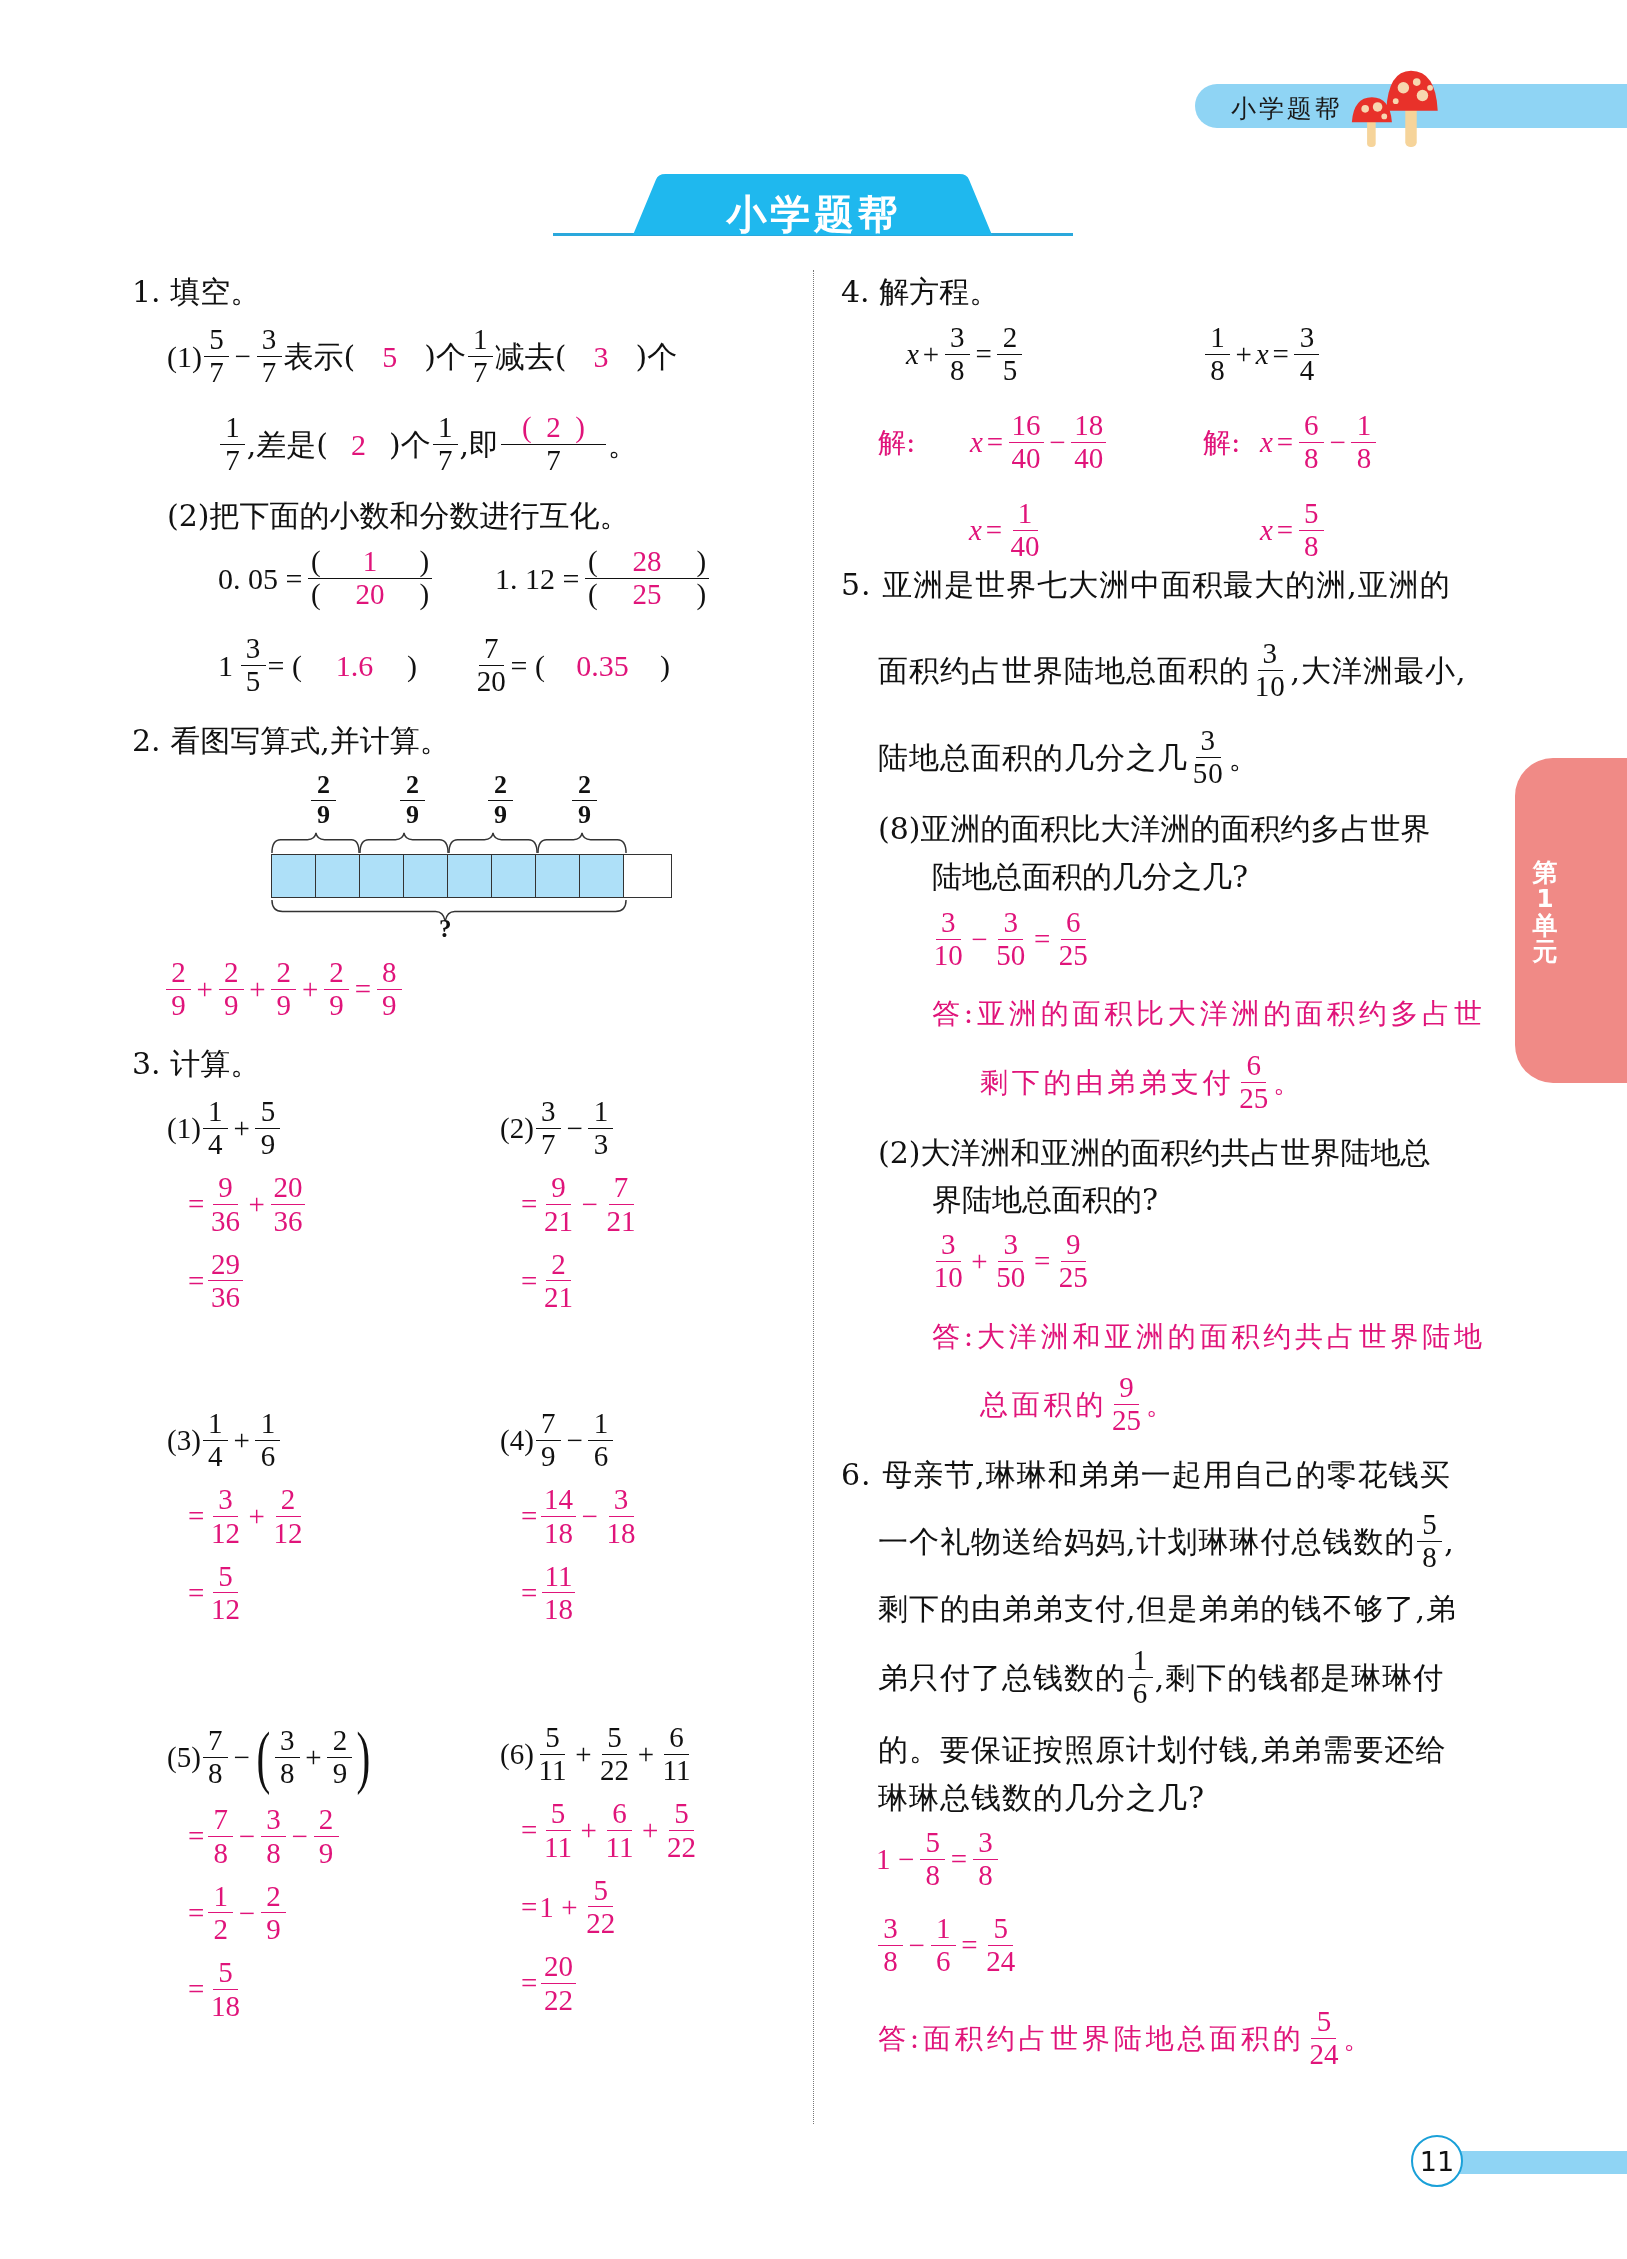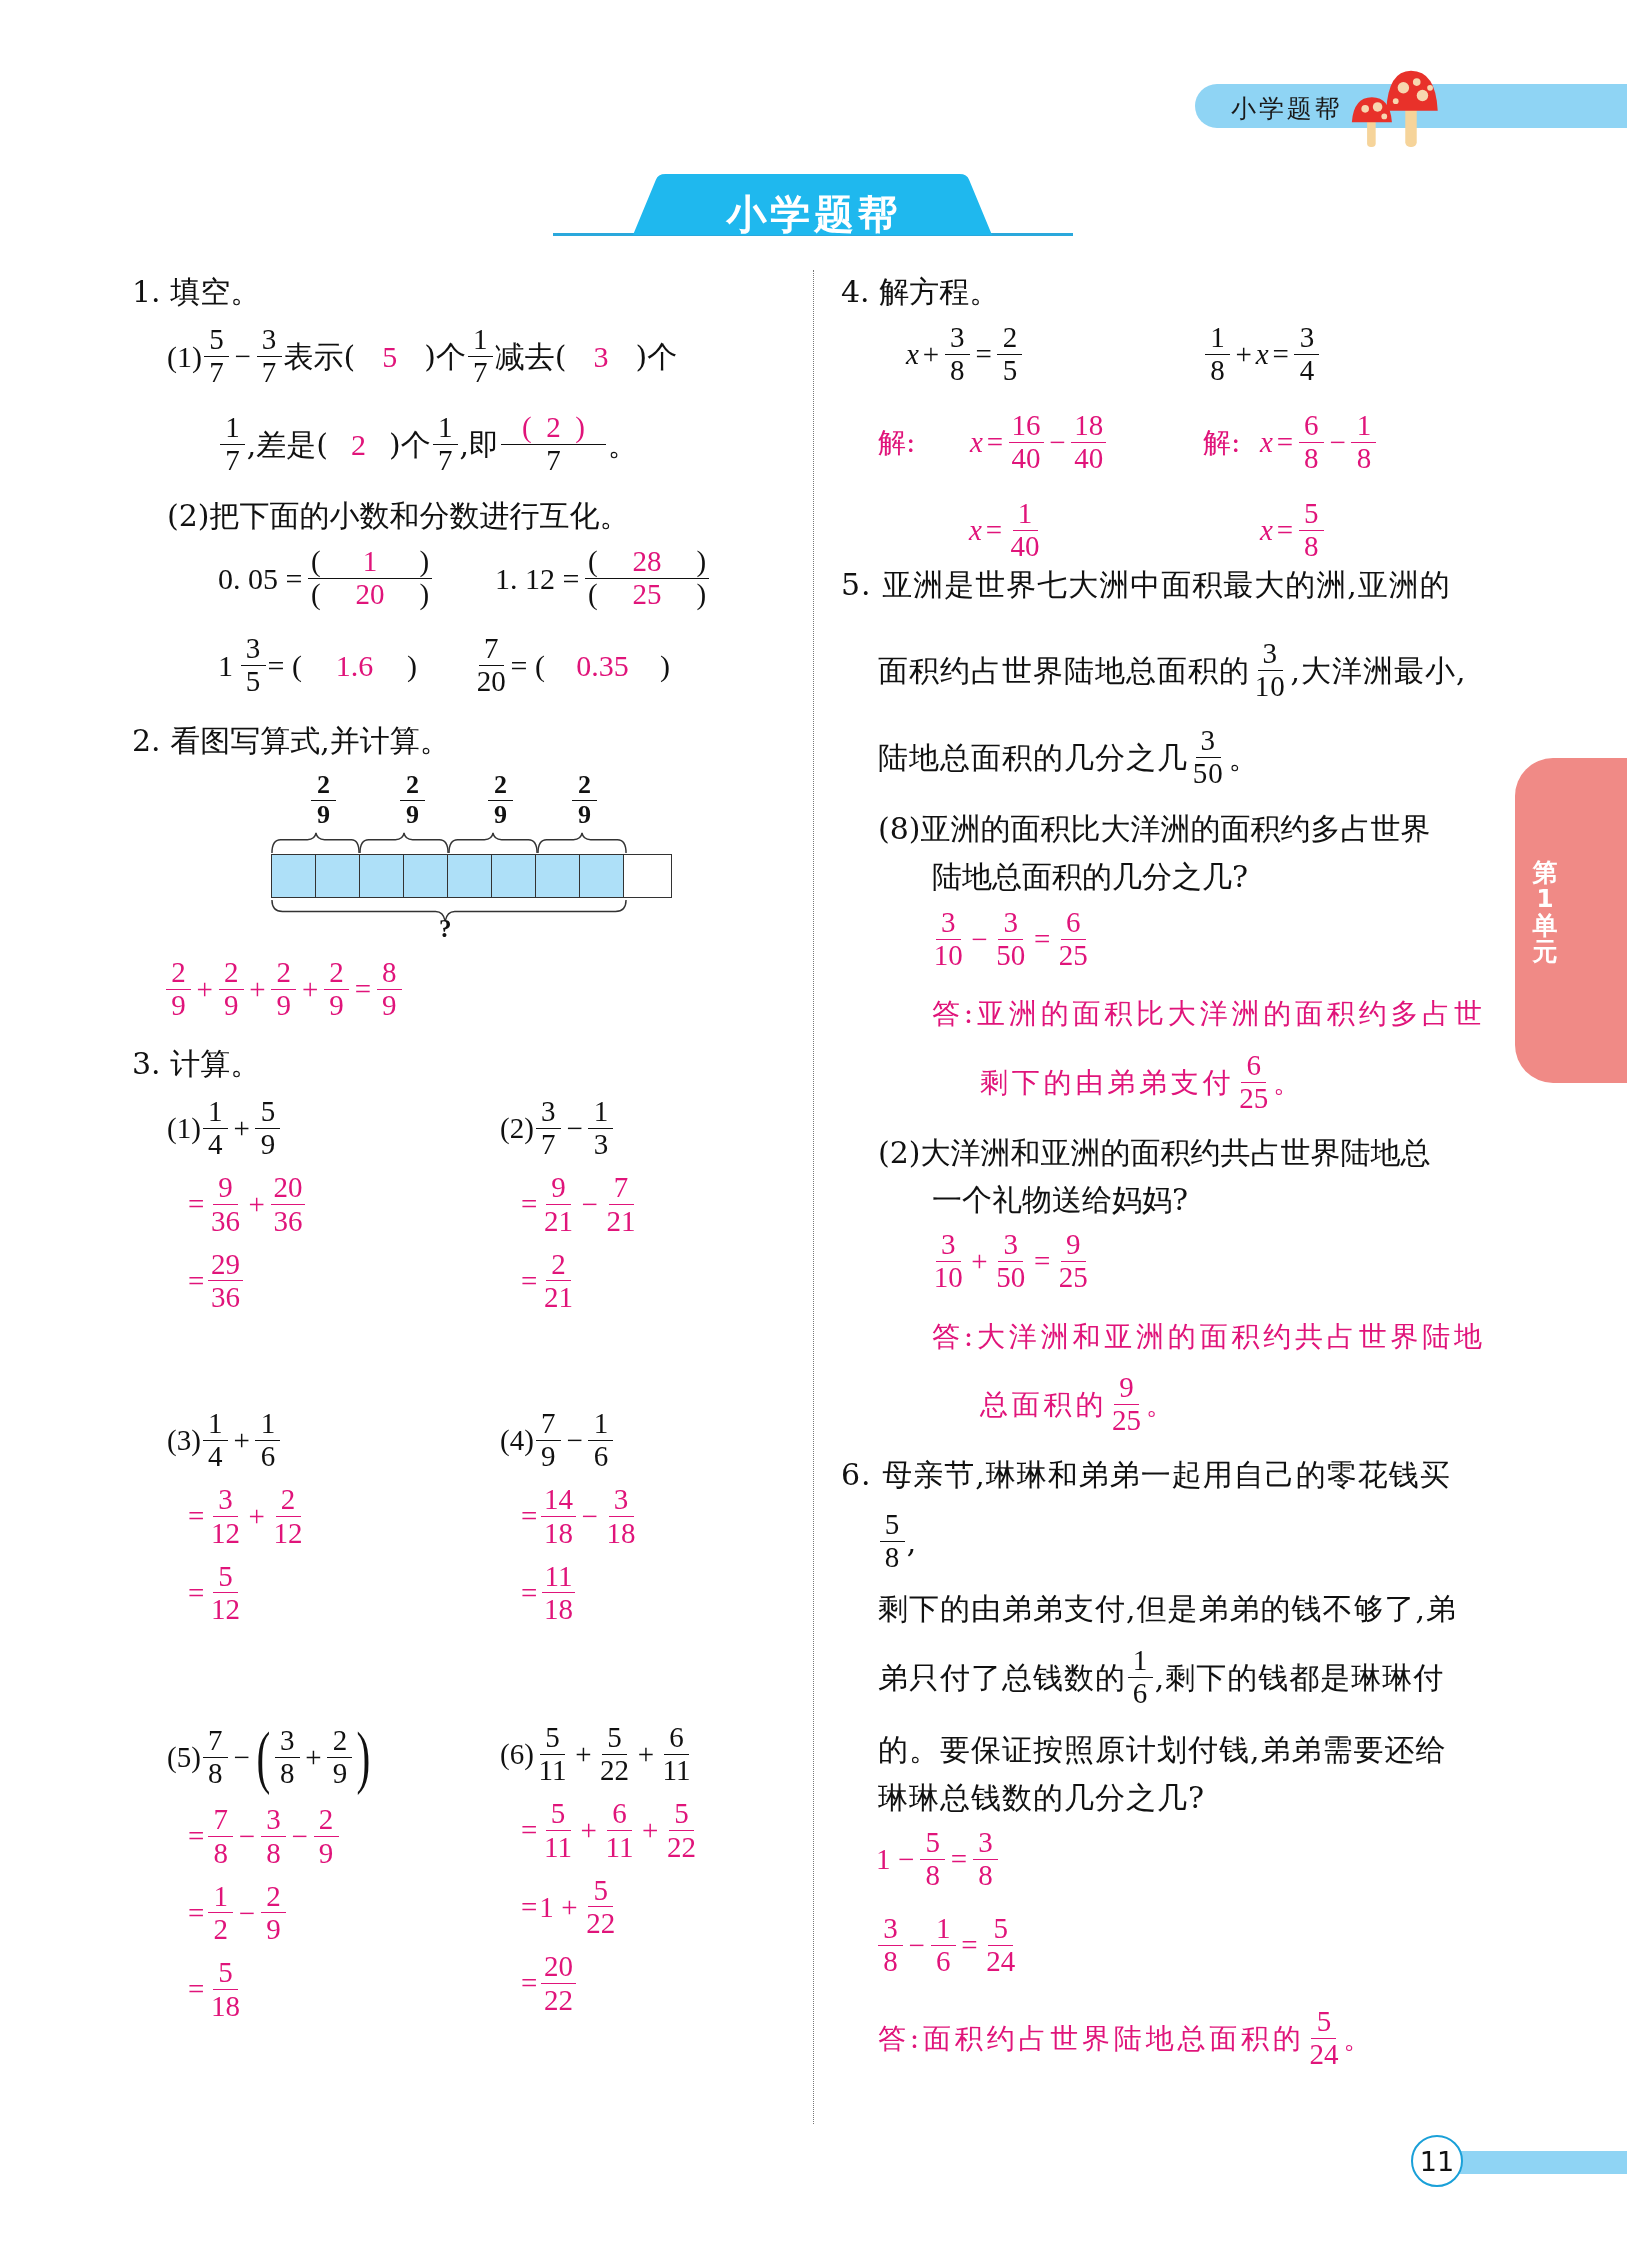"一个礼物送给妈妈?" div.abs { text: 一个礼物送给妈妈 -> 界陆地总面积的 }
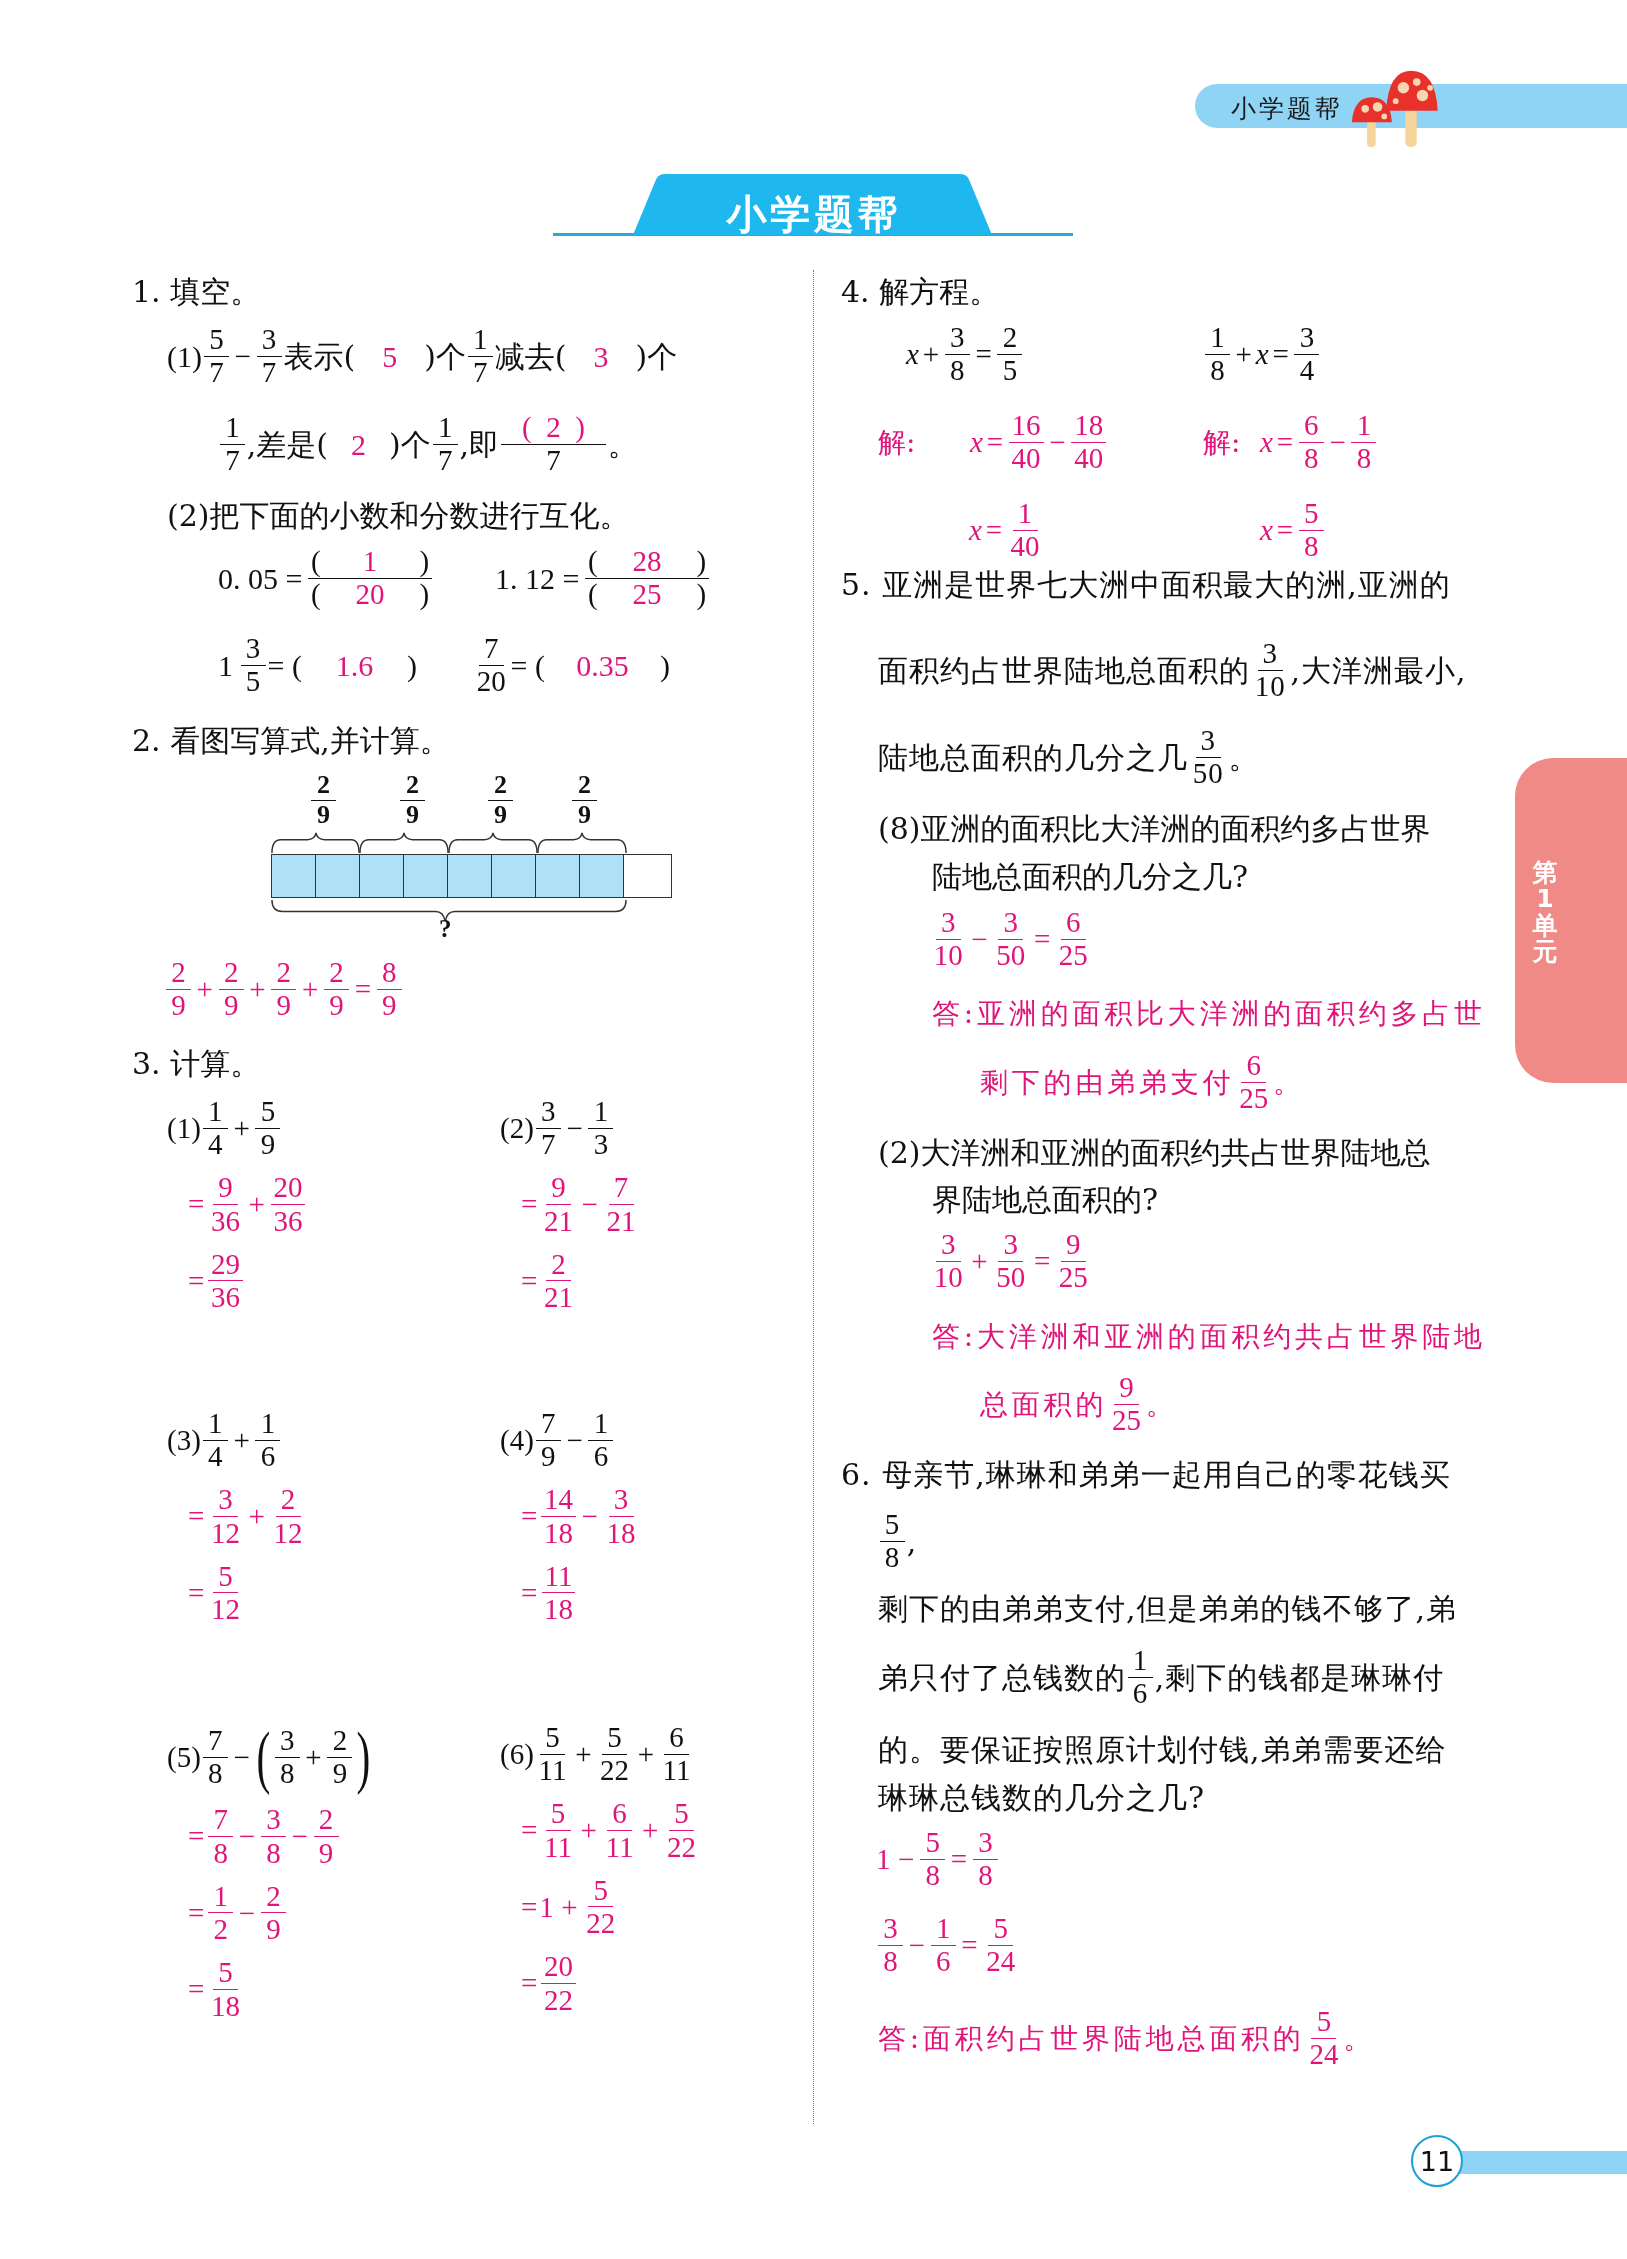"一个礼物送给妈妈,计划琳琳付总钱数的" span { html: none -> <span>一个礼物送给妈妈,计划琳琳付总钱数的</span> }
